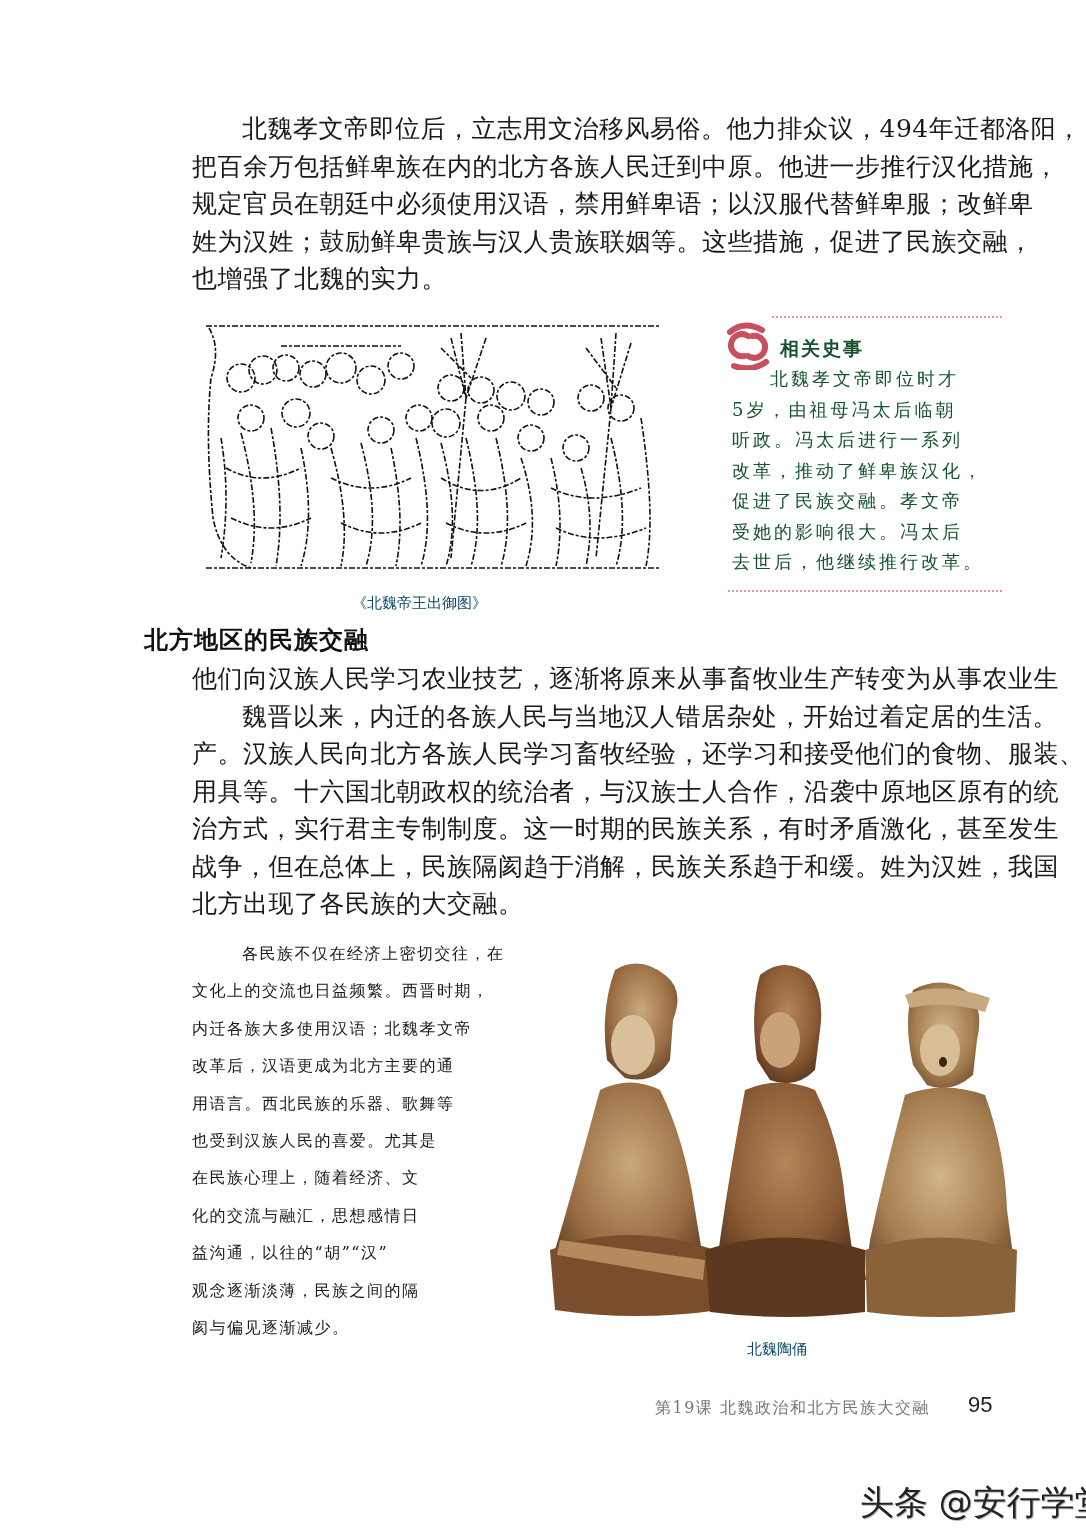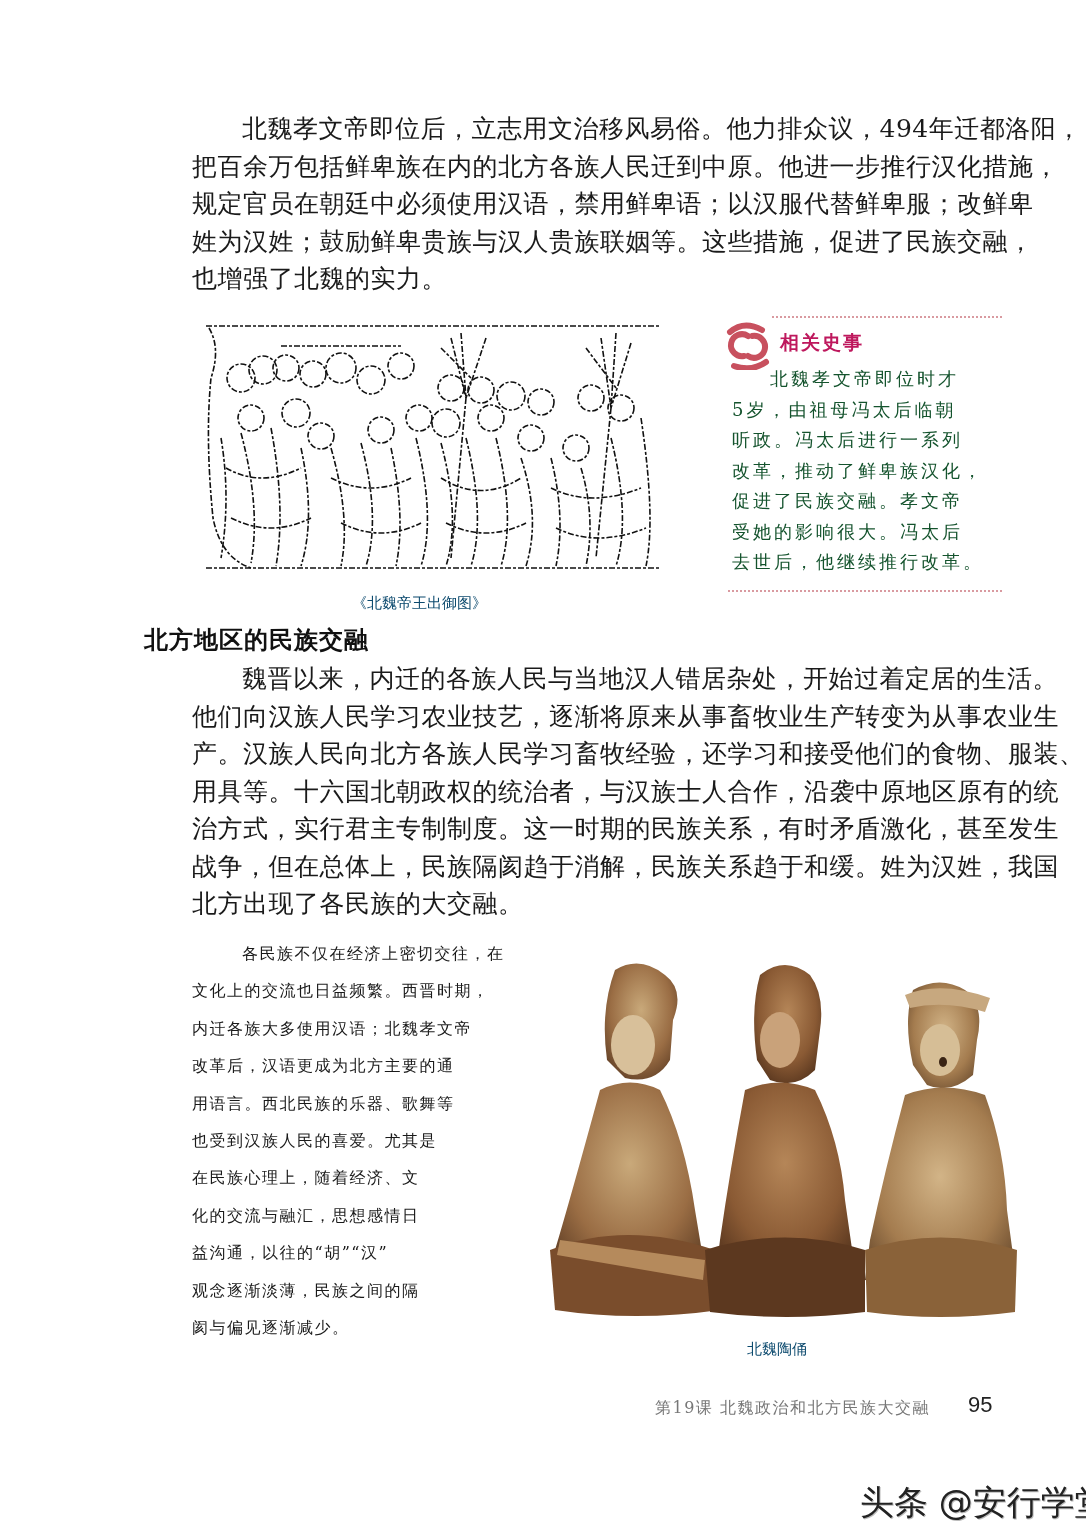"相关史事" .side-title { color: #be185d -> #14532d; top: 18px -> 24px }
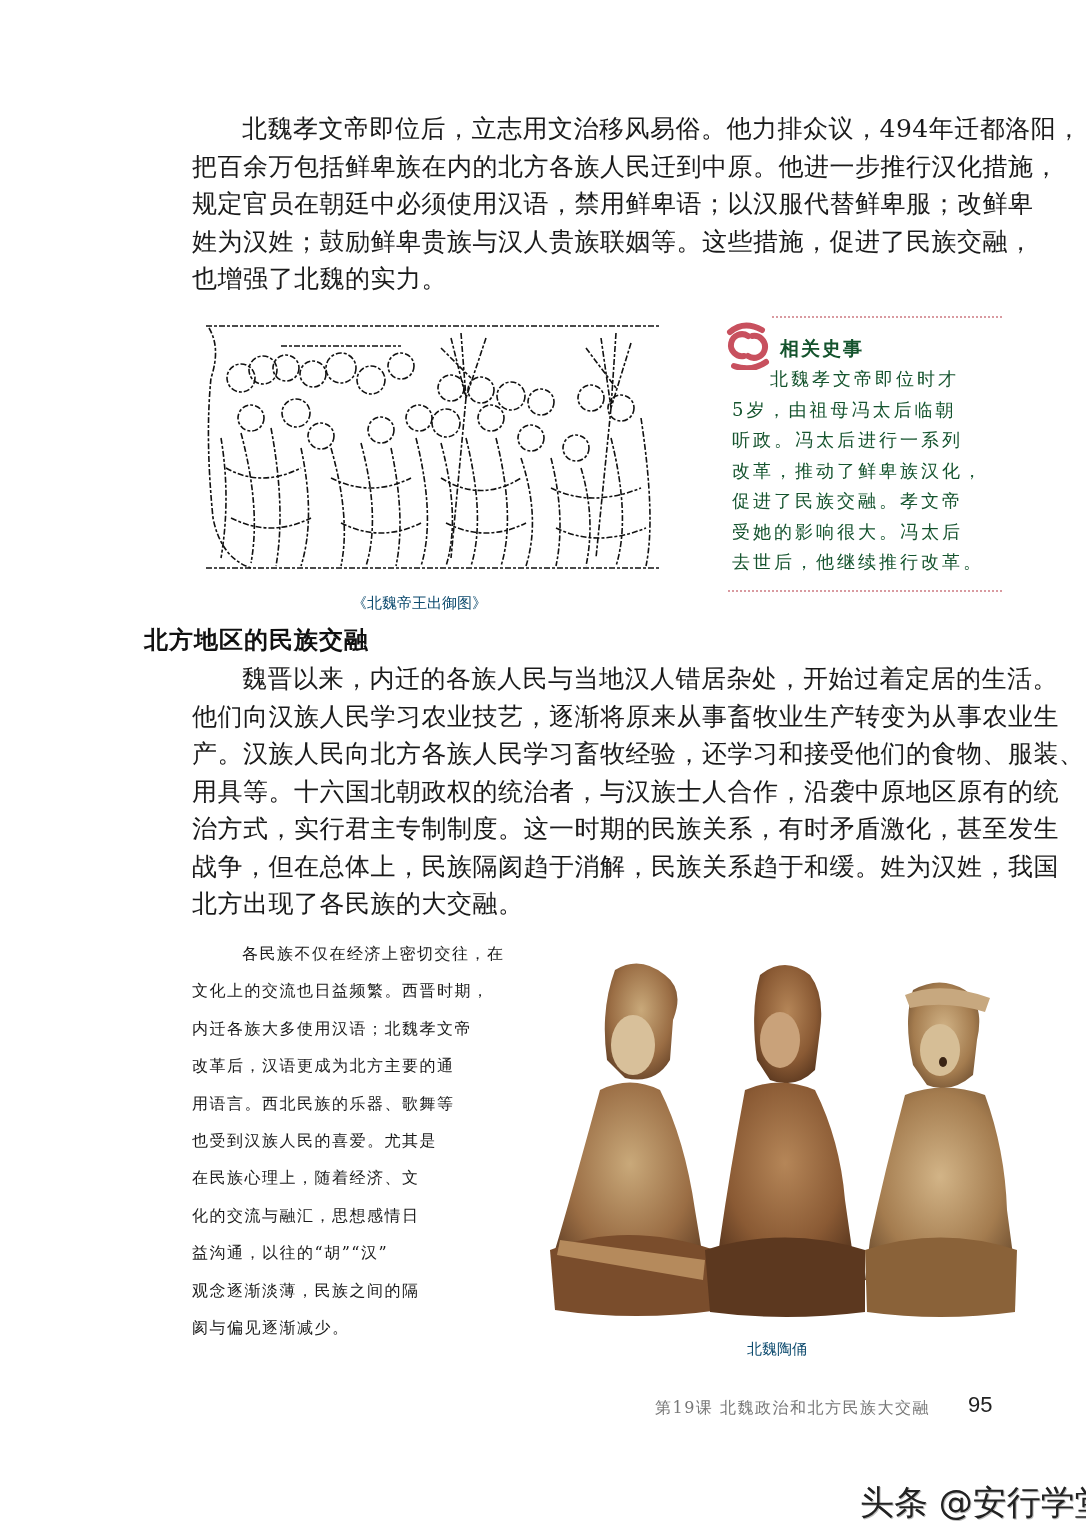"魏晋以来，内迁的各族人民与当地汉人错居杂处，开始过着定居的生活。" span.line { order: before "他们向汉族人民学习农业技艺，逐渐将原来从事畜牧业生产转变为从事农业生" -> after "他们向汉族人民学习农业技艺，逐渐将原来从事畜牧业生产转变为从事农业生" }
